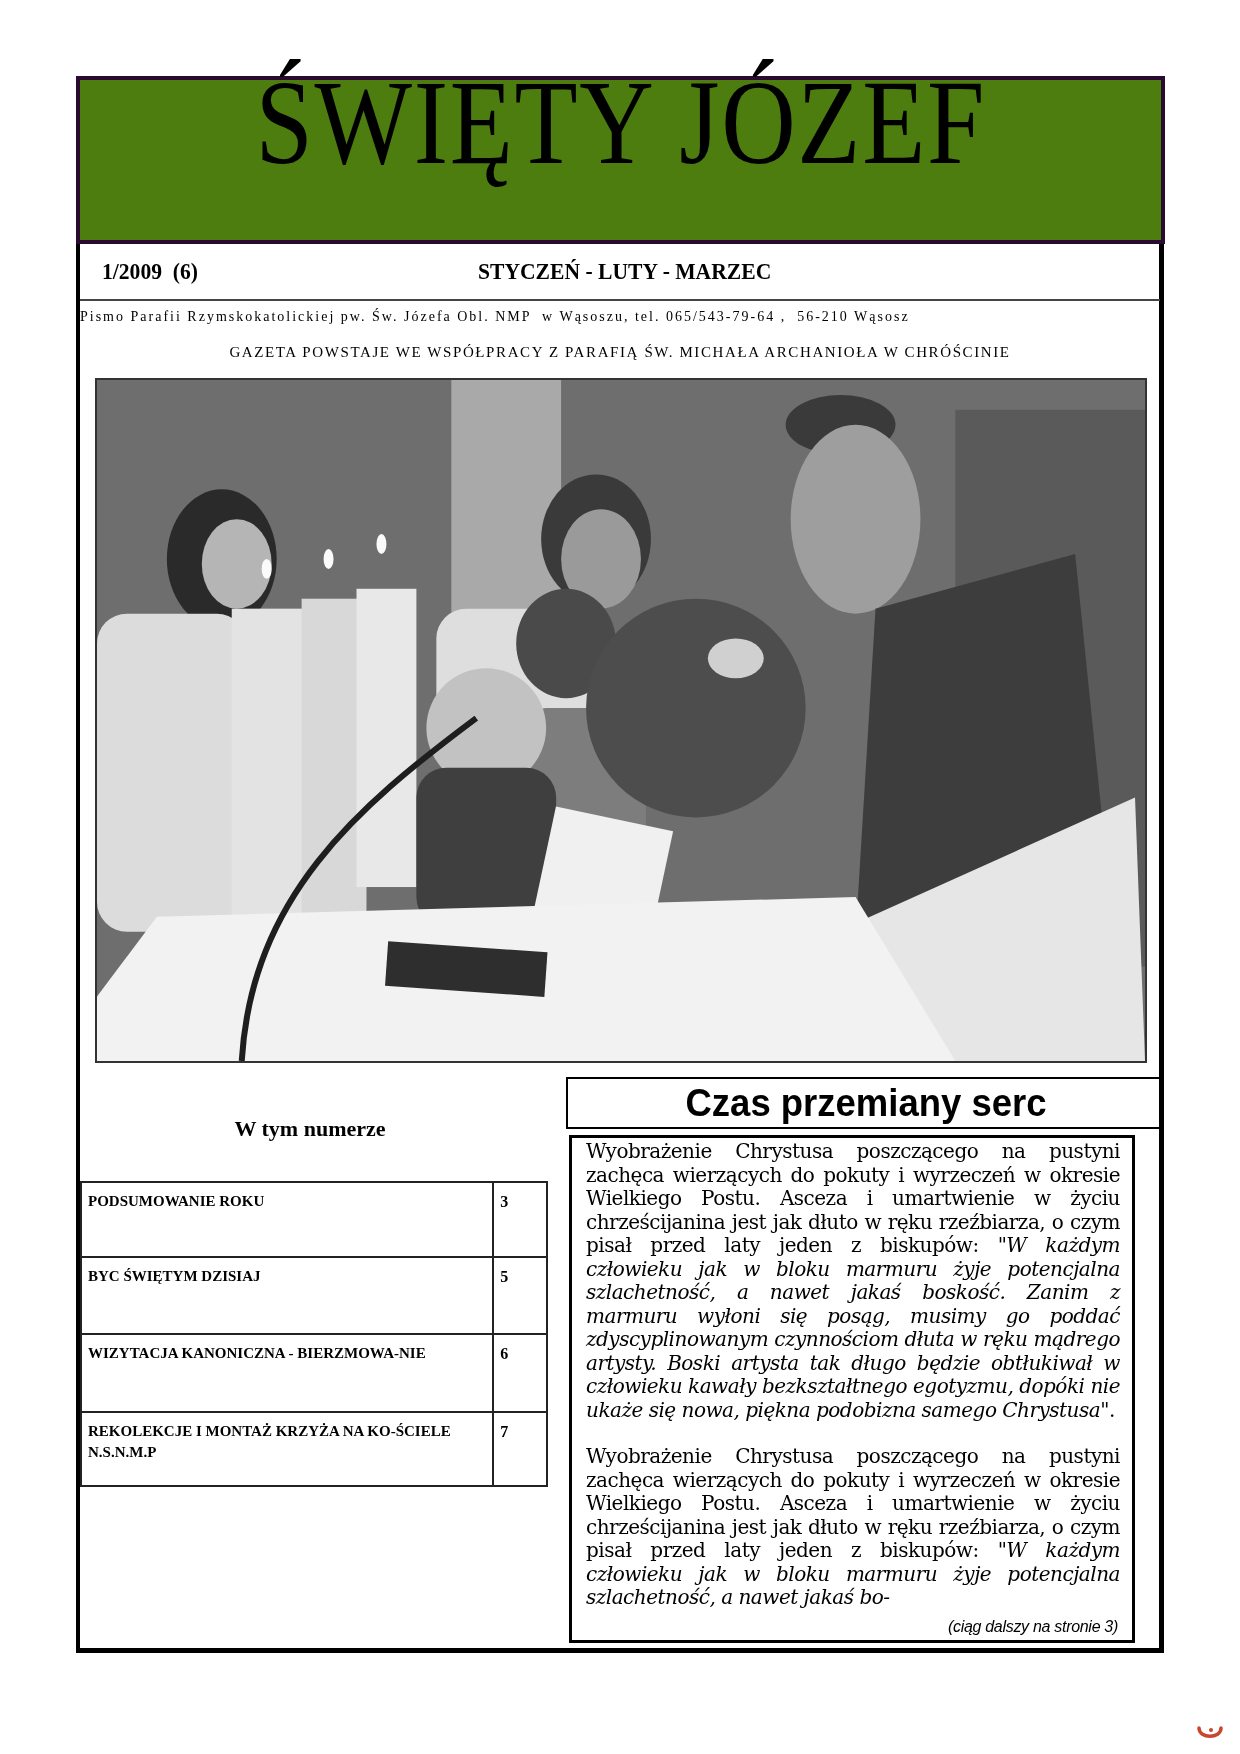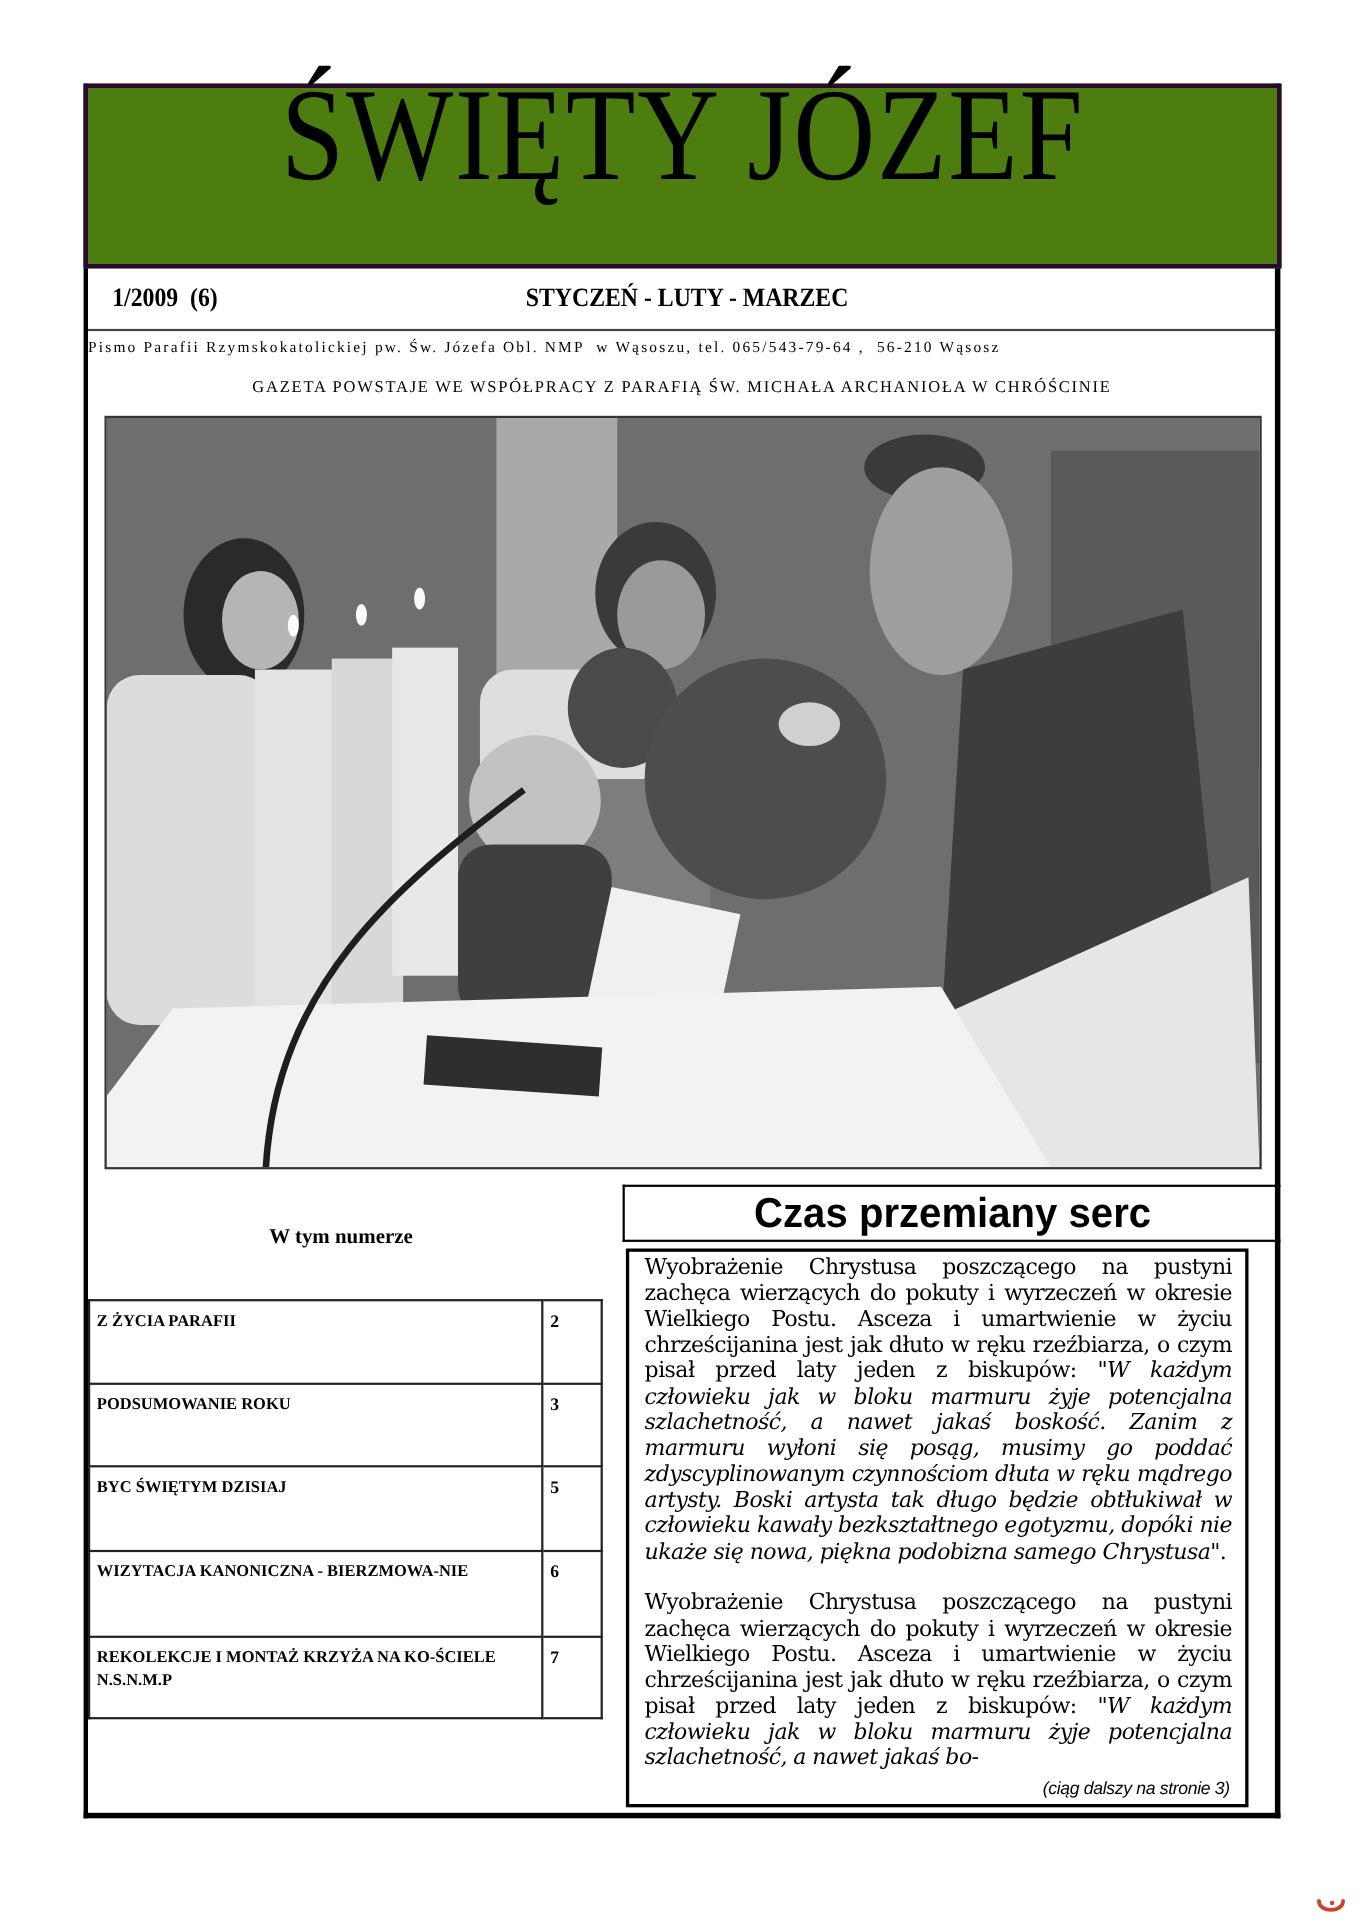"W tym numerze" .toc-heading { font-size: 19px -> 22px }
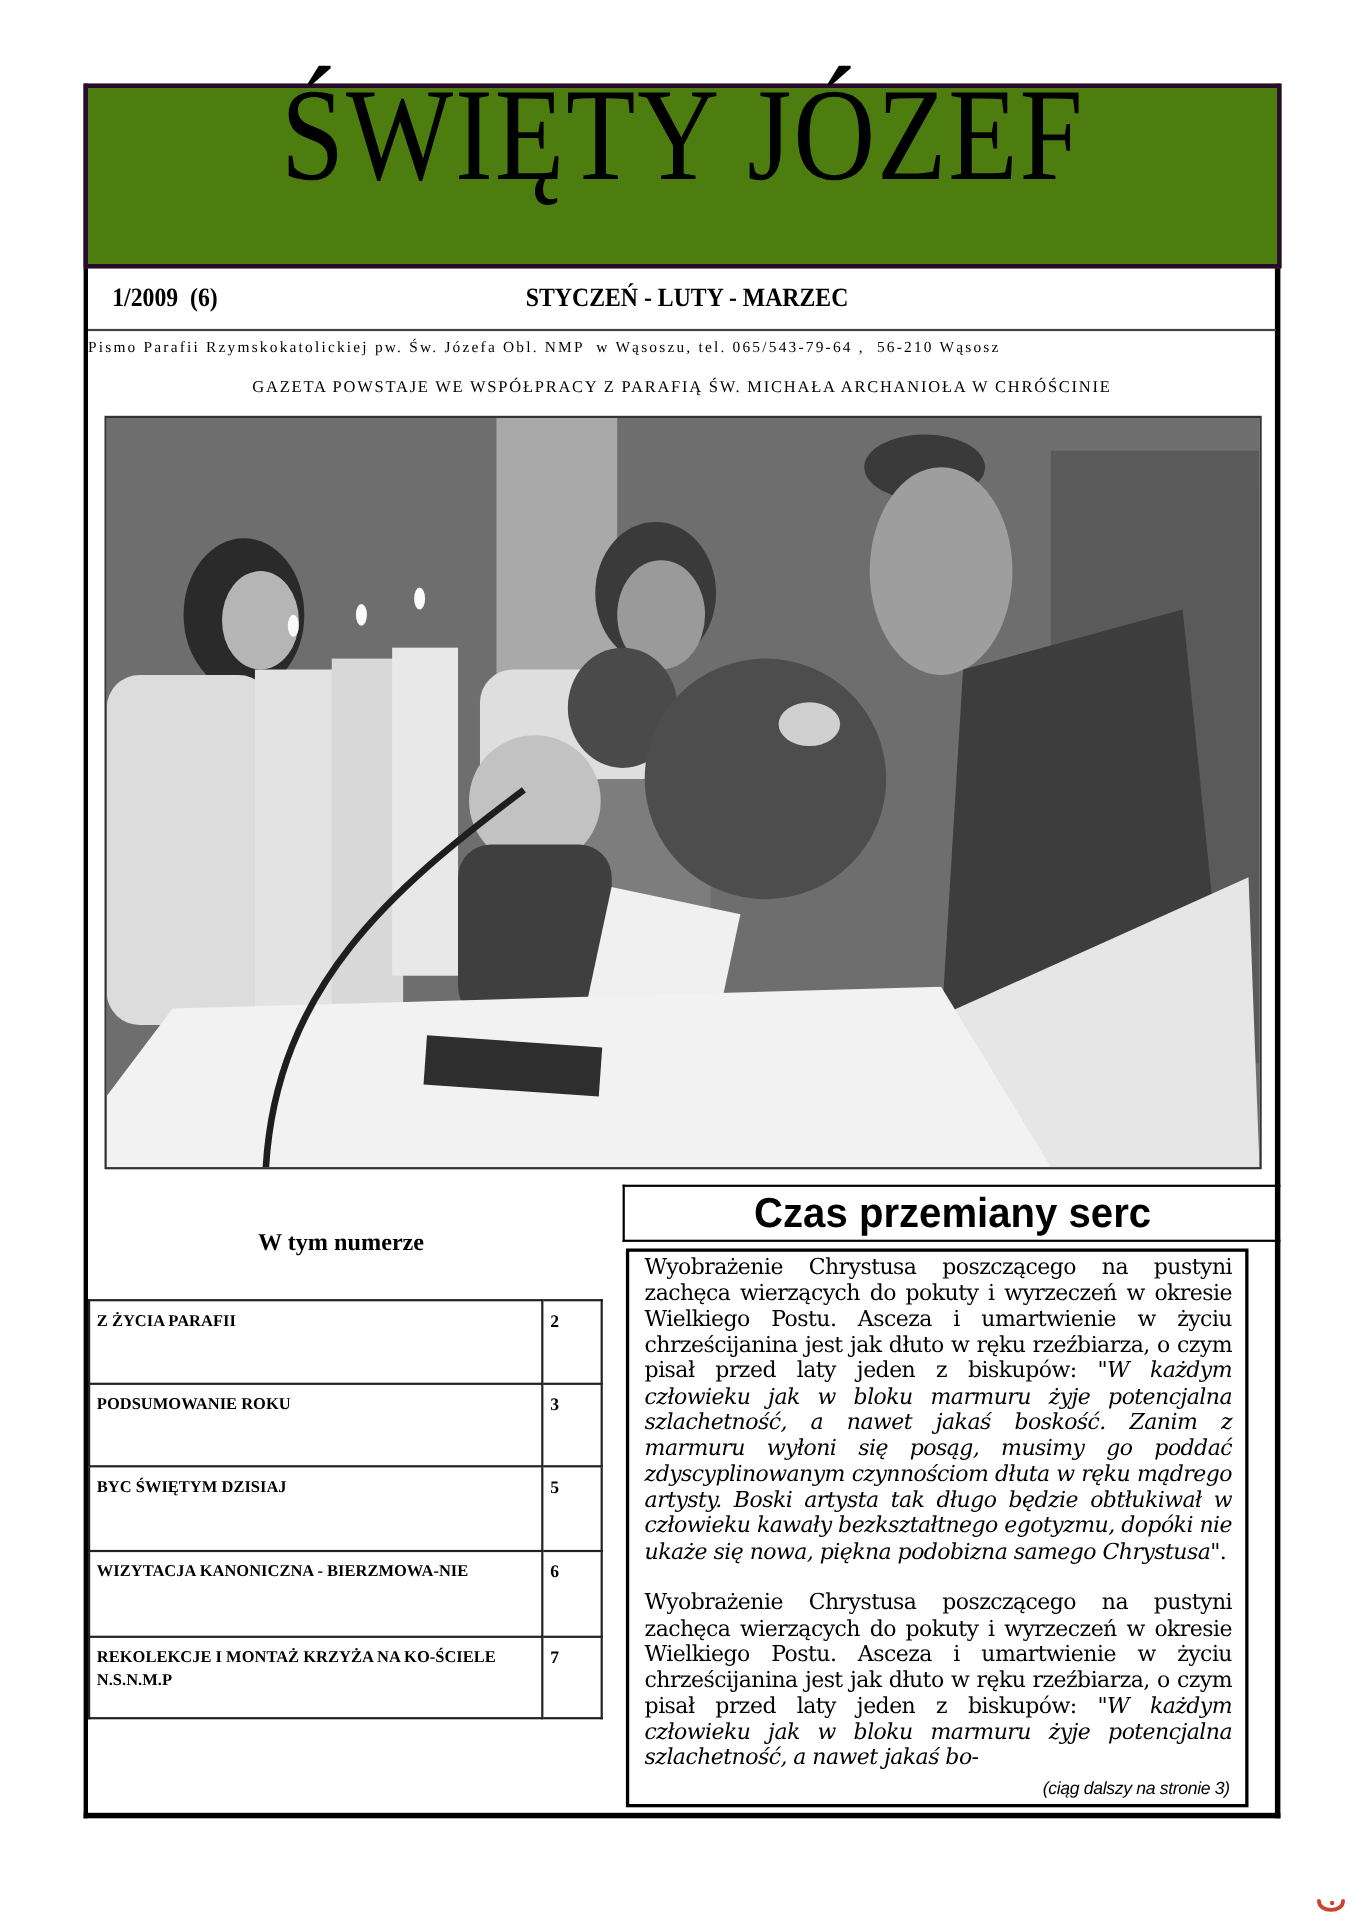"Z ŻYCIA PARAFII" tr { html: <tr> <td>Z ŻYCIA PARAFII</td> <td>2</td> </tr> -> none }
